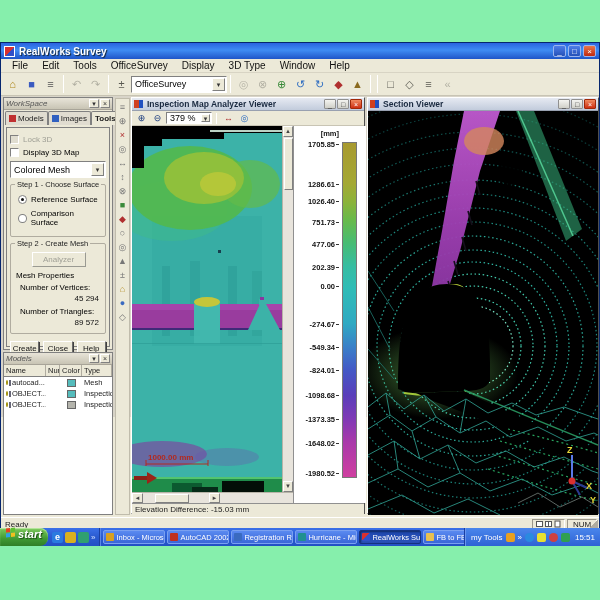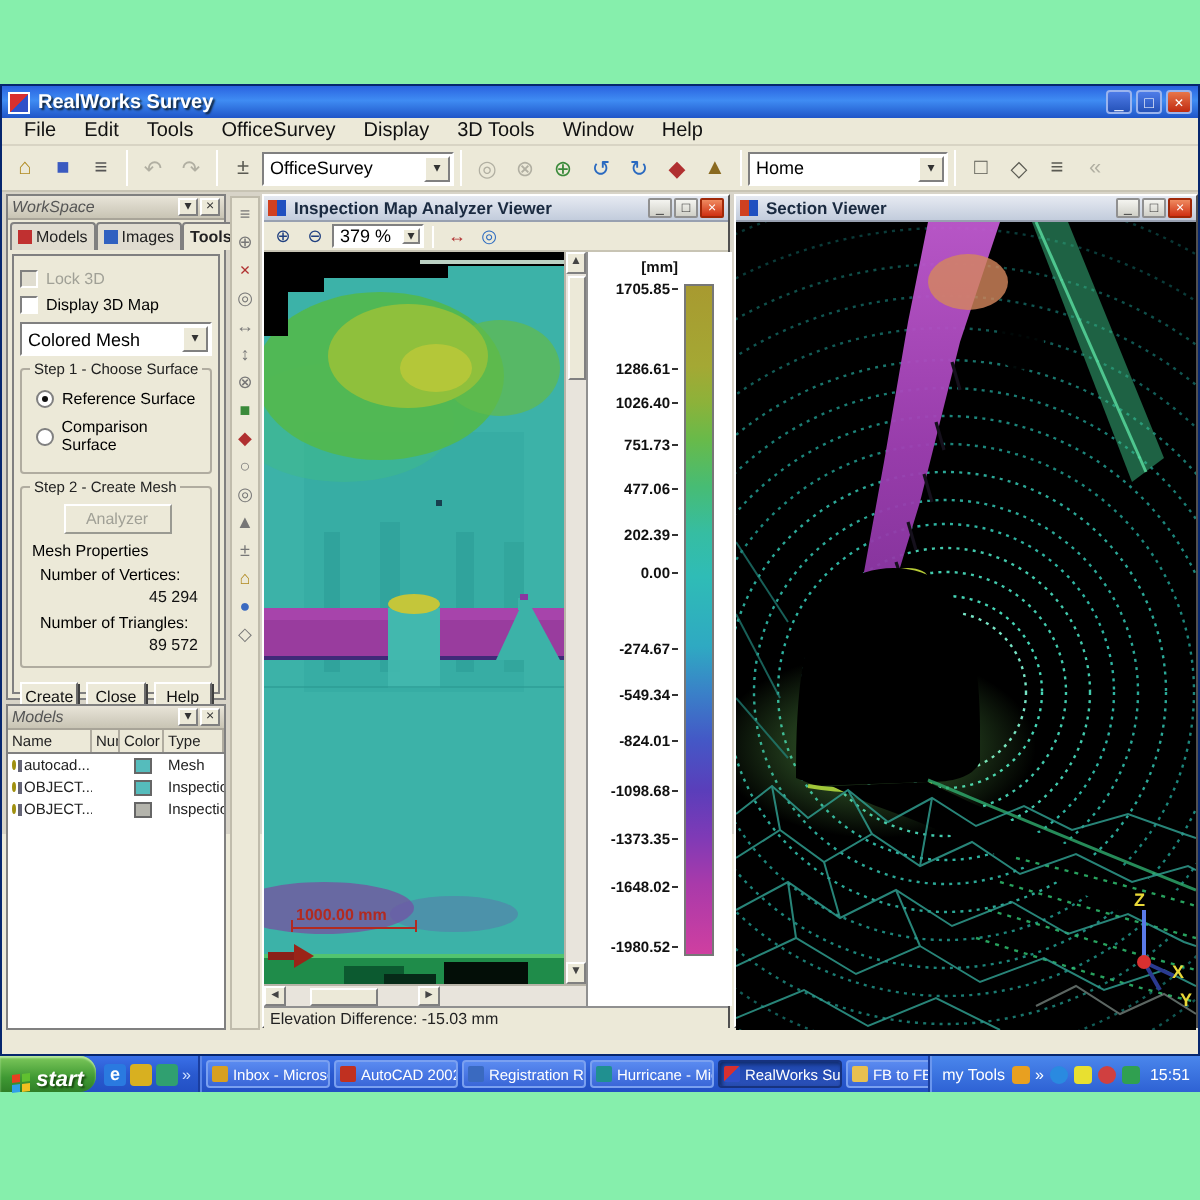"3D Tools" span.menu-item { text: Tools -> Type }
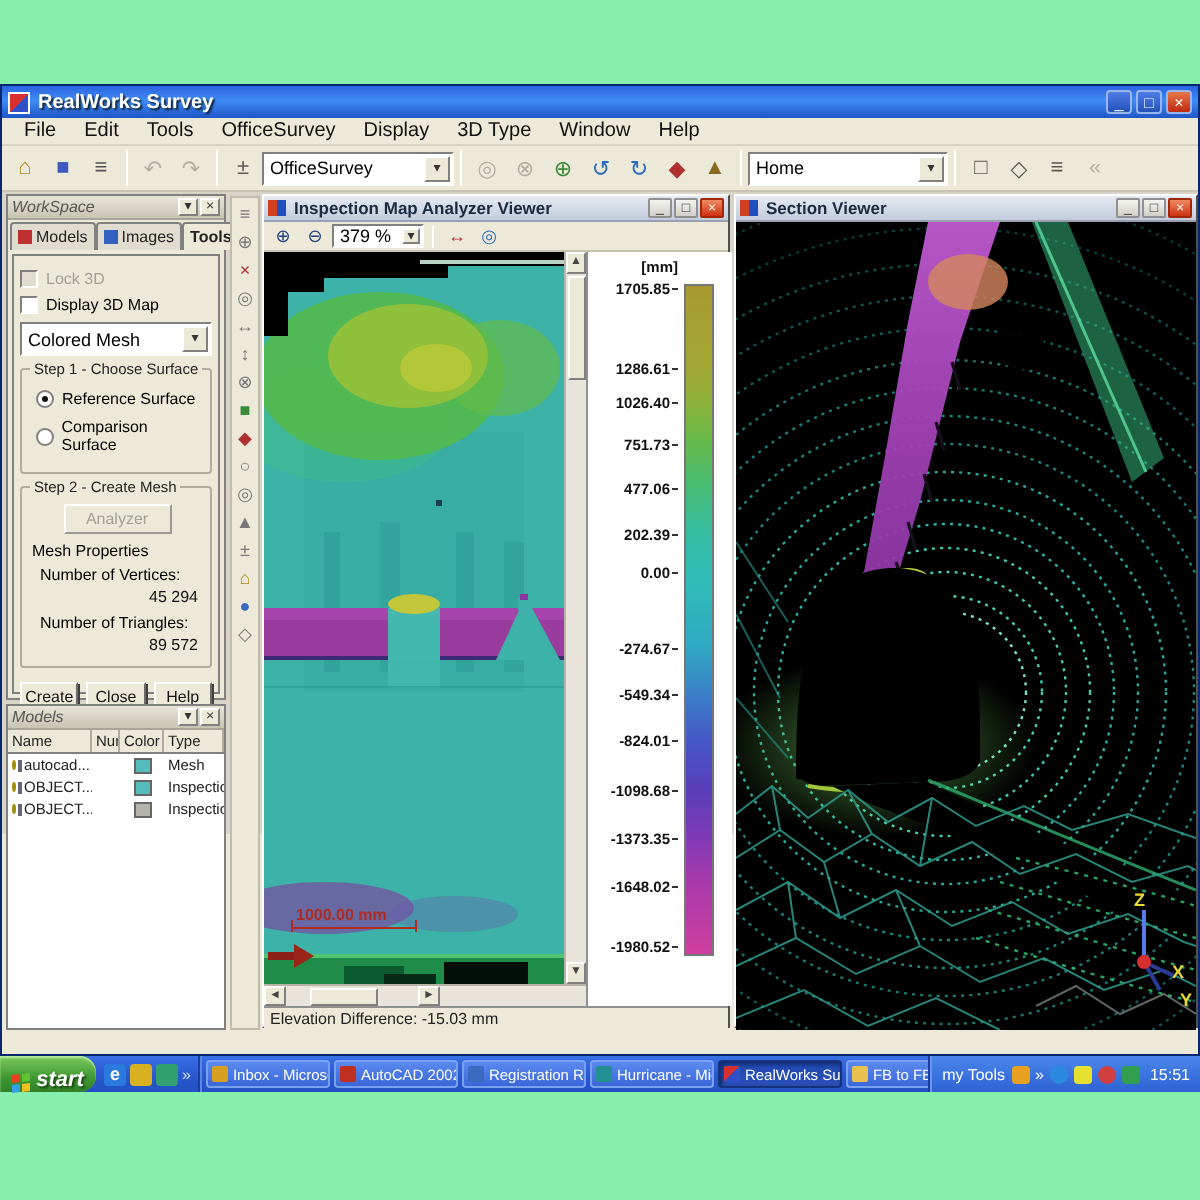"Home" span.combo { html: <span> <span>Home</span> <span>▾</span> </span> -> none }
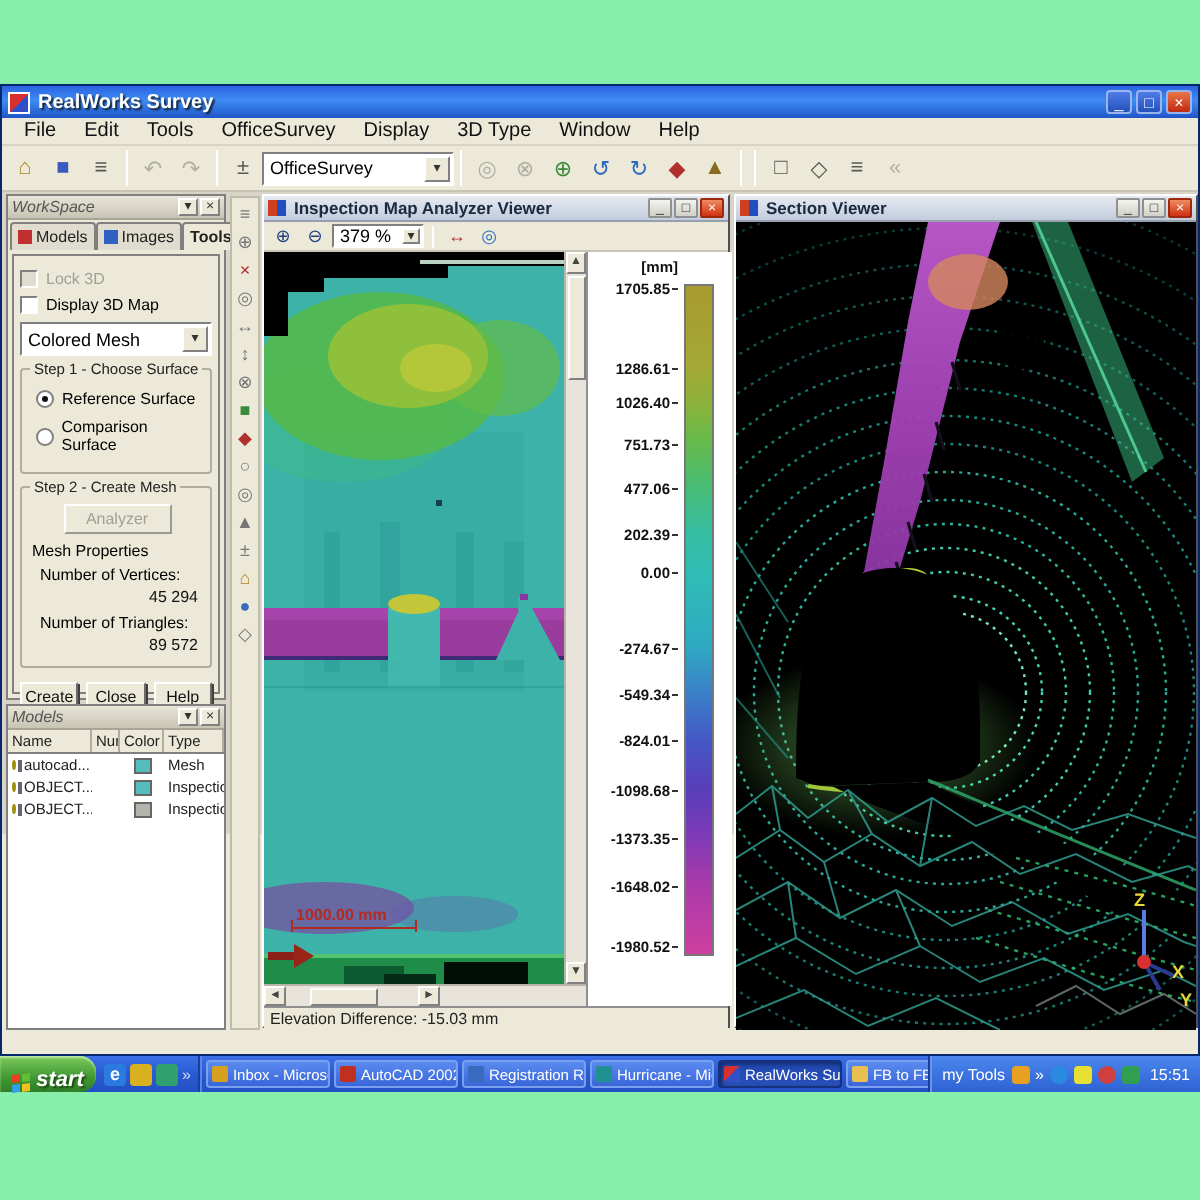"Ready" div.statusbar { html: none -> <div> <span>Ready</span> <span> <span></span> <span></span> <span></span> </span> <span>NUM</span> <span></span> </div> }
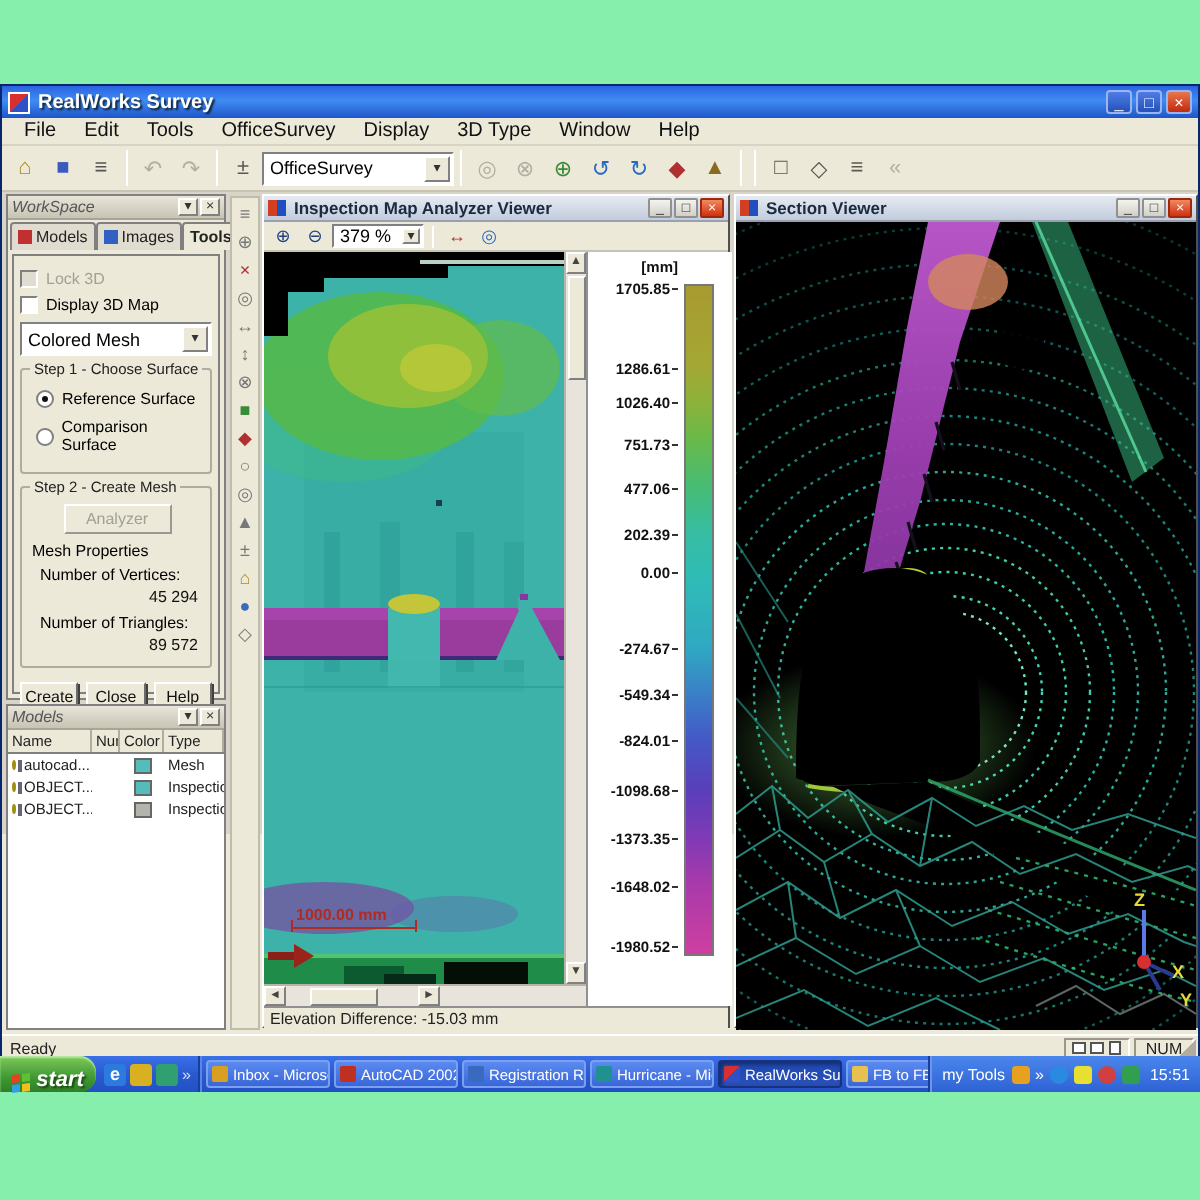"start" .startbtn { align-items: flex-end -> flex-start }
